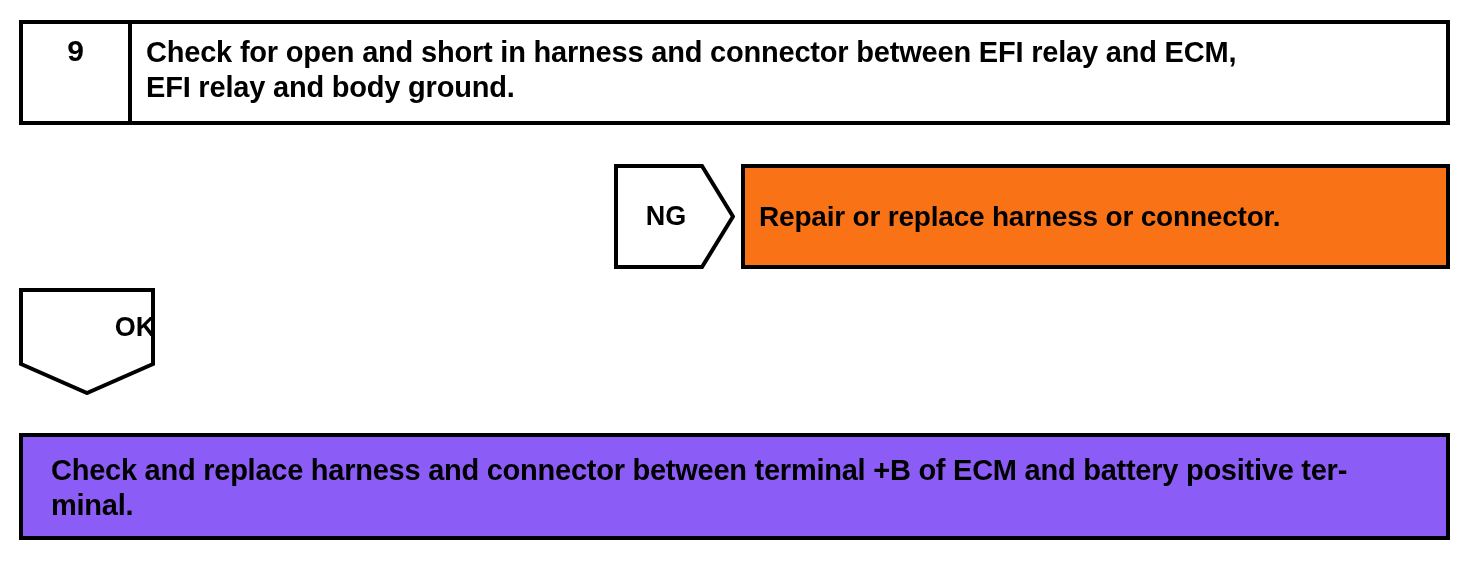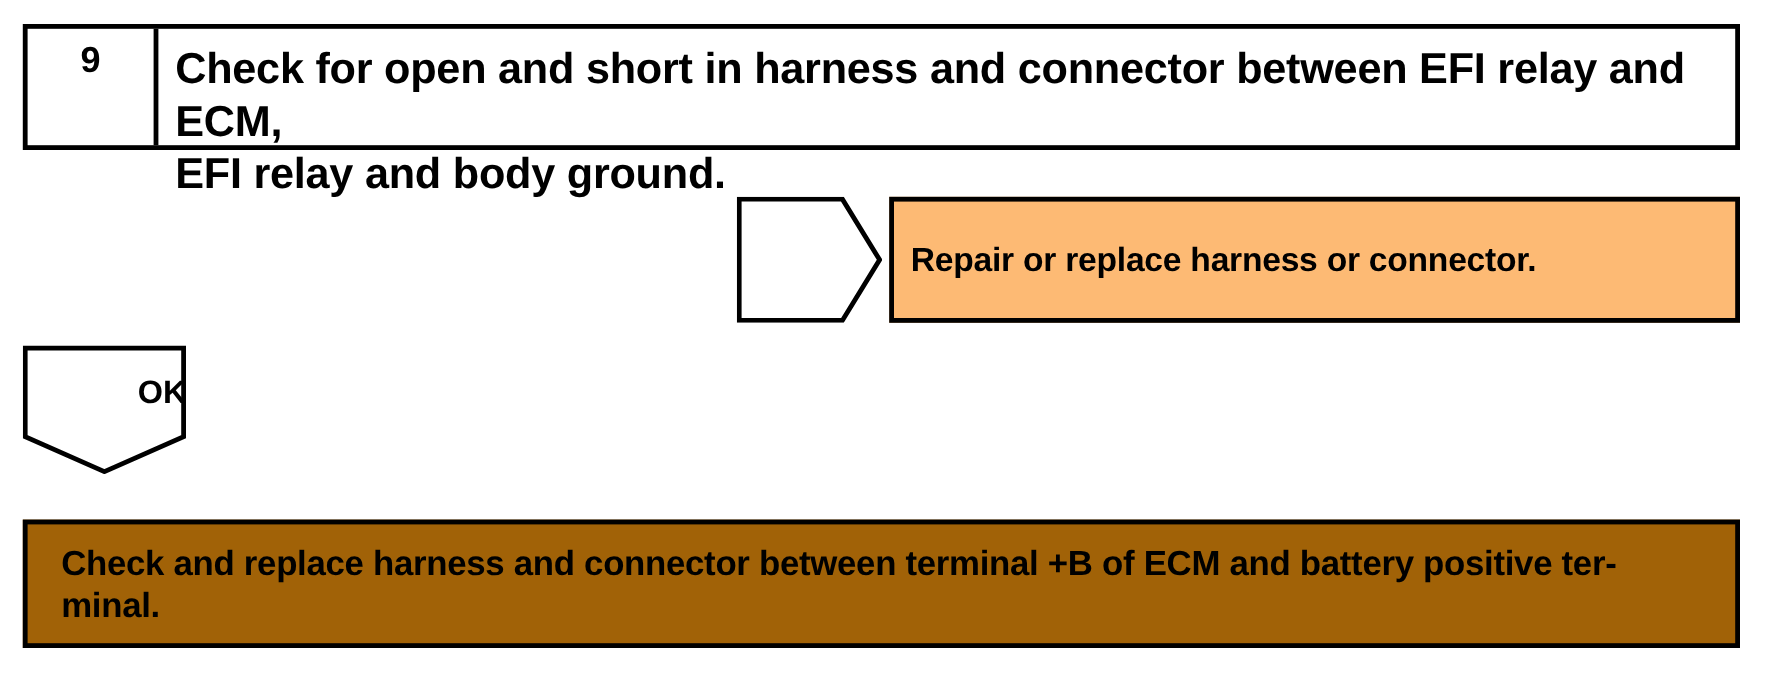"Check for open and short" .step-text { font-size: 36px -> 29px }
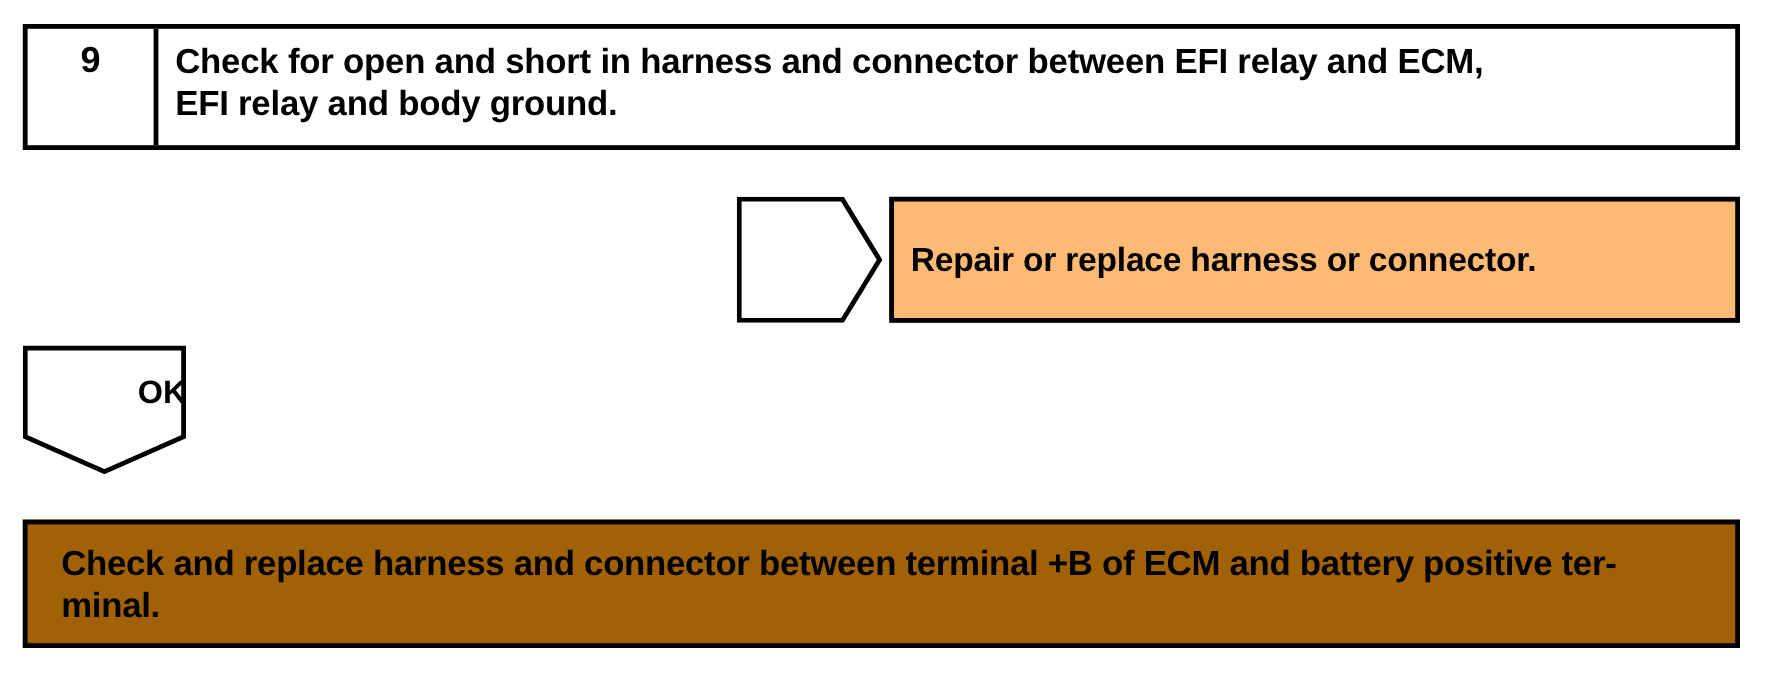"NG" div.ng-label { html: none -> <div>NG</div> }
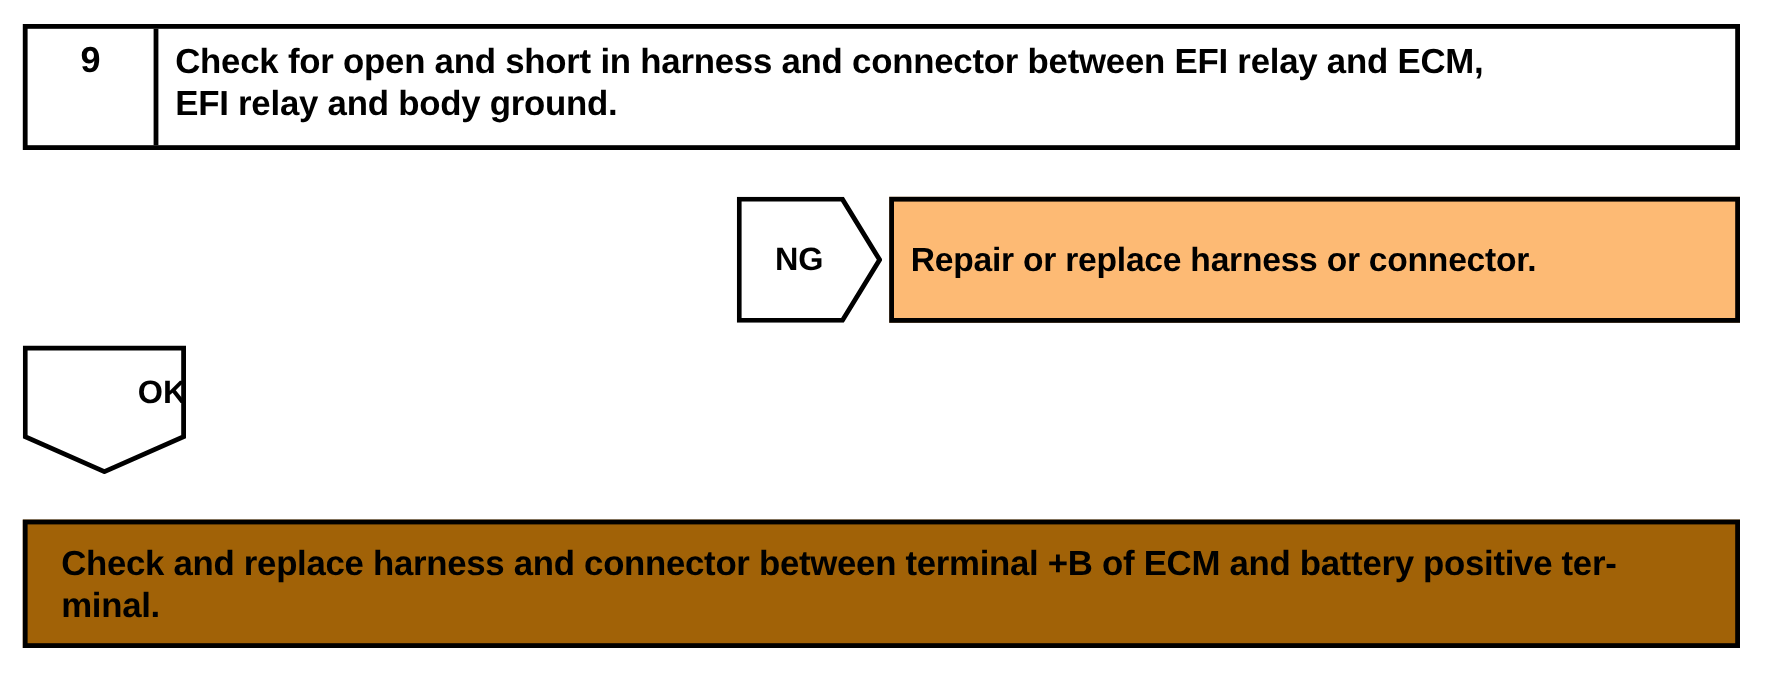"Repair or replace harness or" .result-box { background: #fdba74 -> #f97316 }
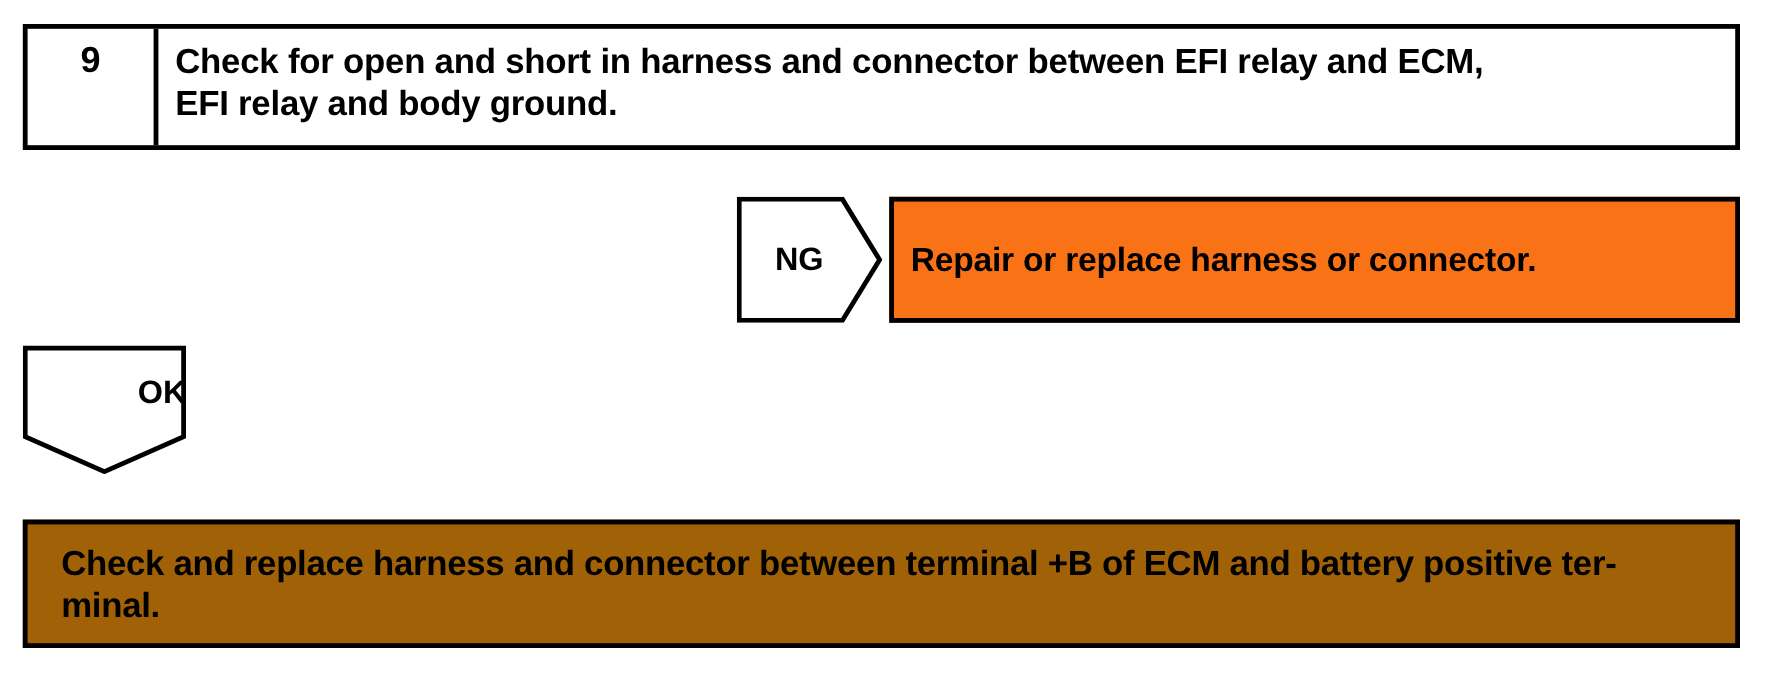"Check and replace harness and" .final-box { background: #a16207 -> #8b5cf6 }
